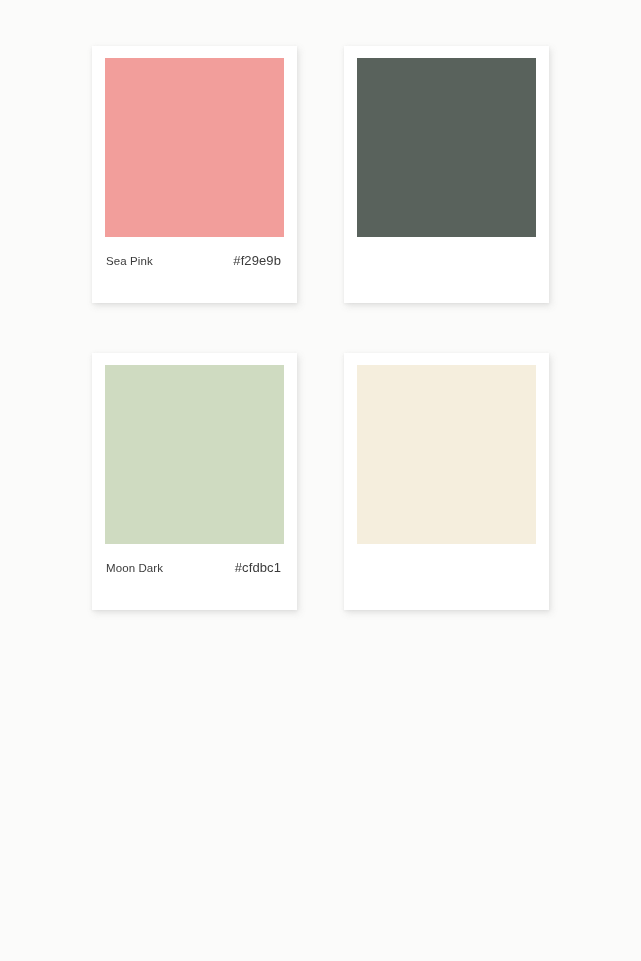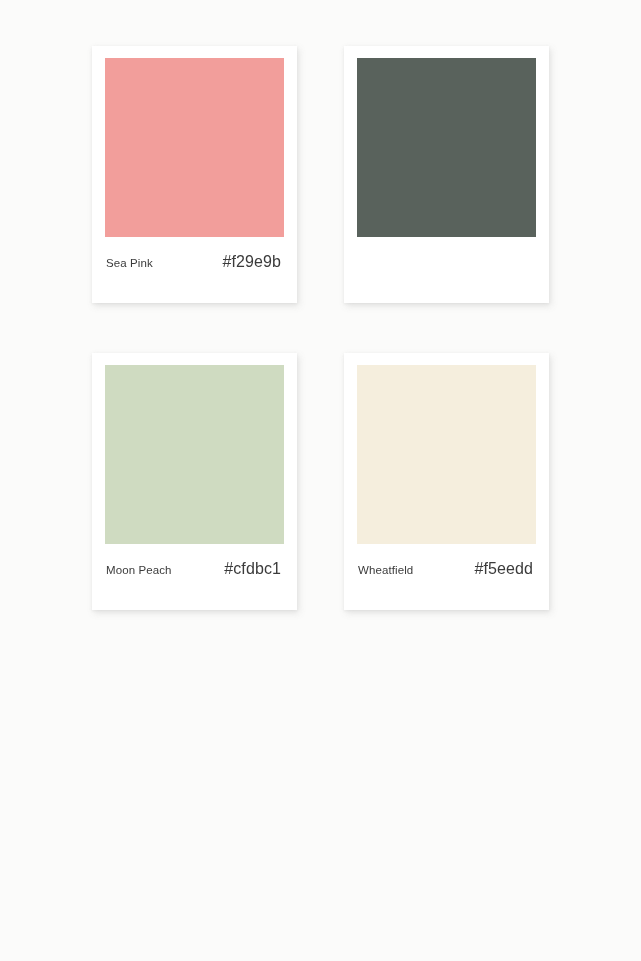"#f29e9b" .swatch-hex { font-size: 16px -> 13px }
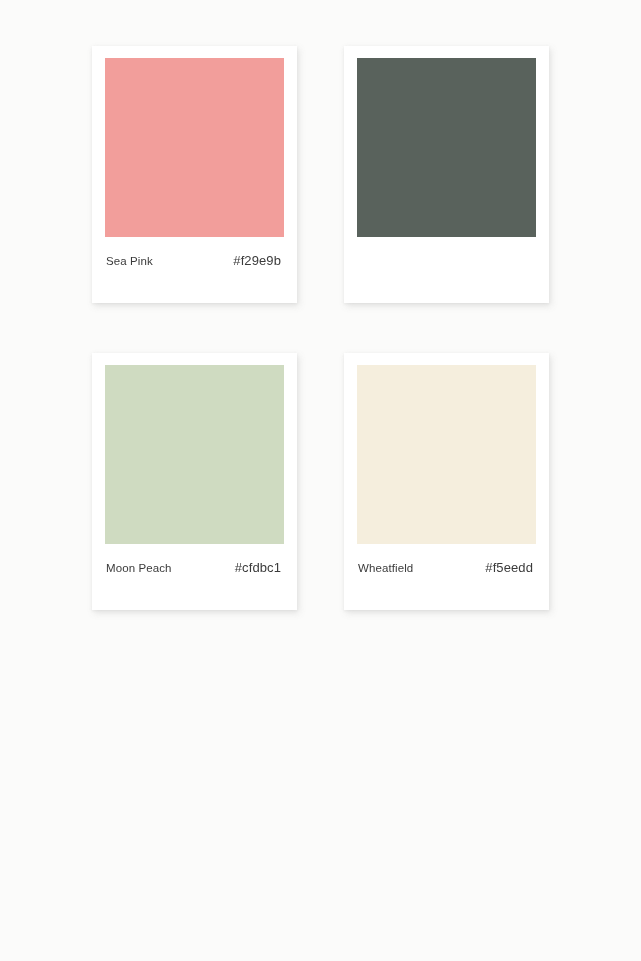"Moon Peach" span.swatch-name { text: Peach -> Dark }
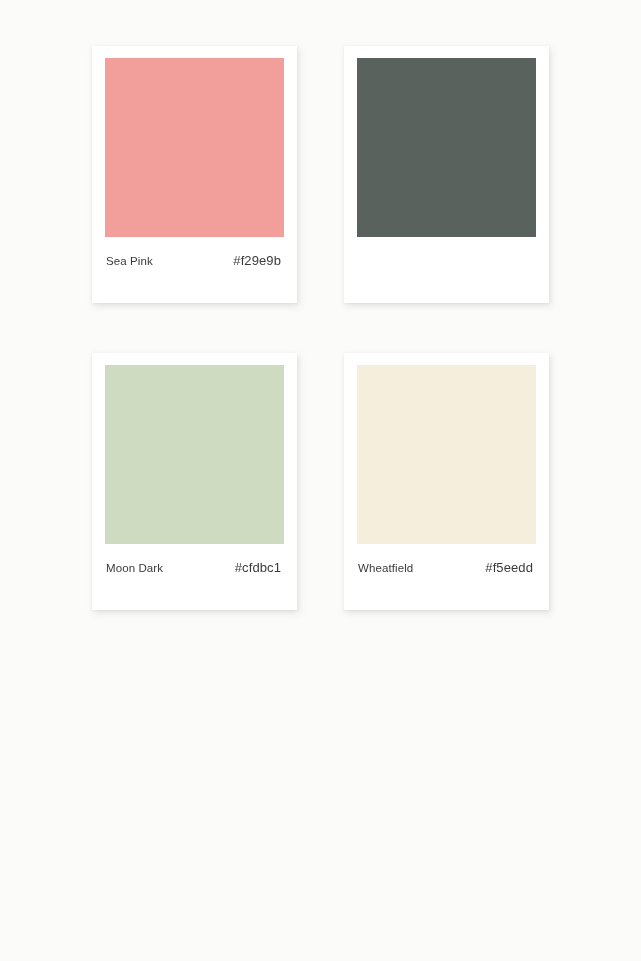"Wheatfield" div.swatch-meta { html: <div> <span>Wheatfield</span> <span>#f5eedd</span> </div> -> none }
